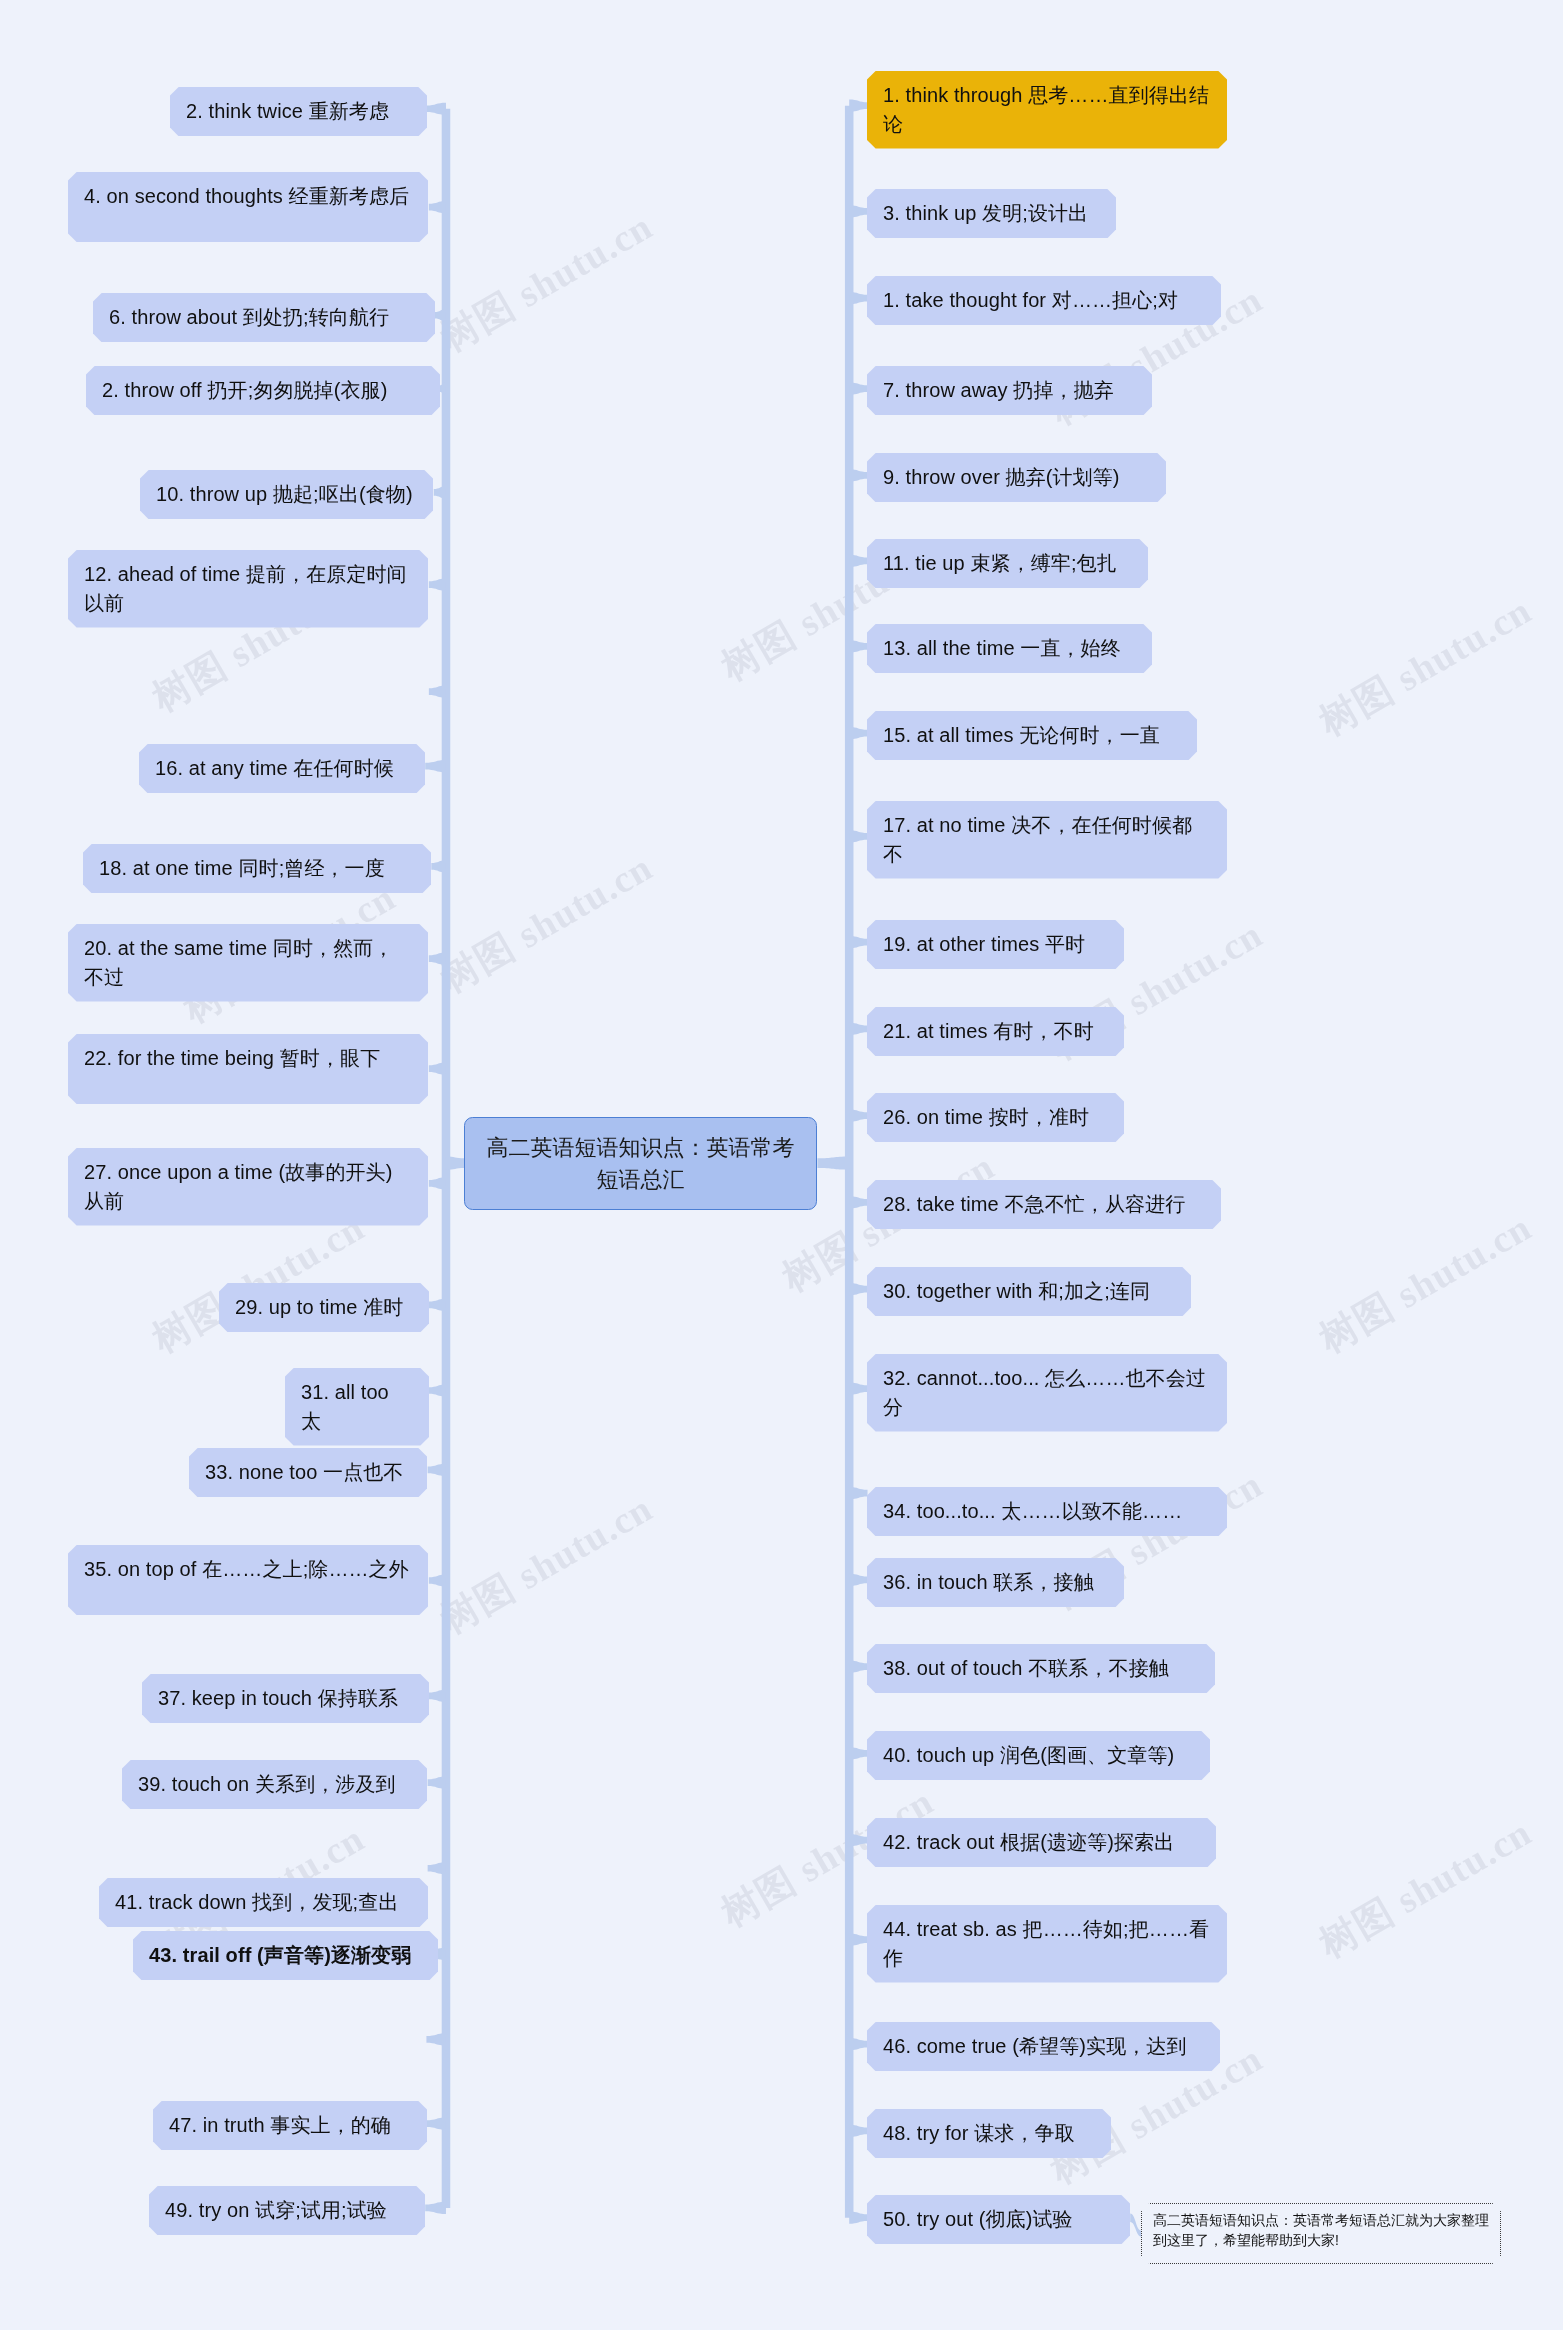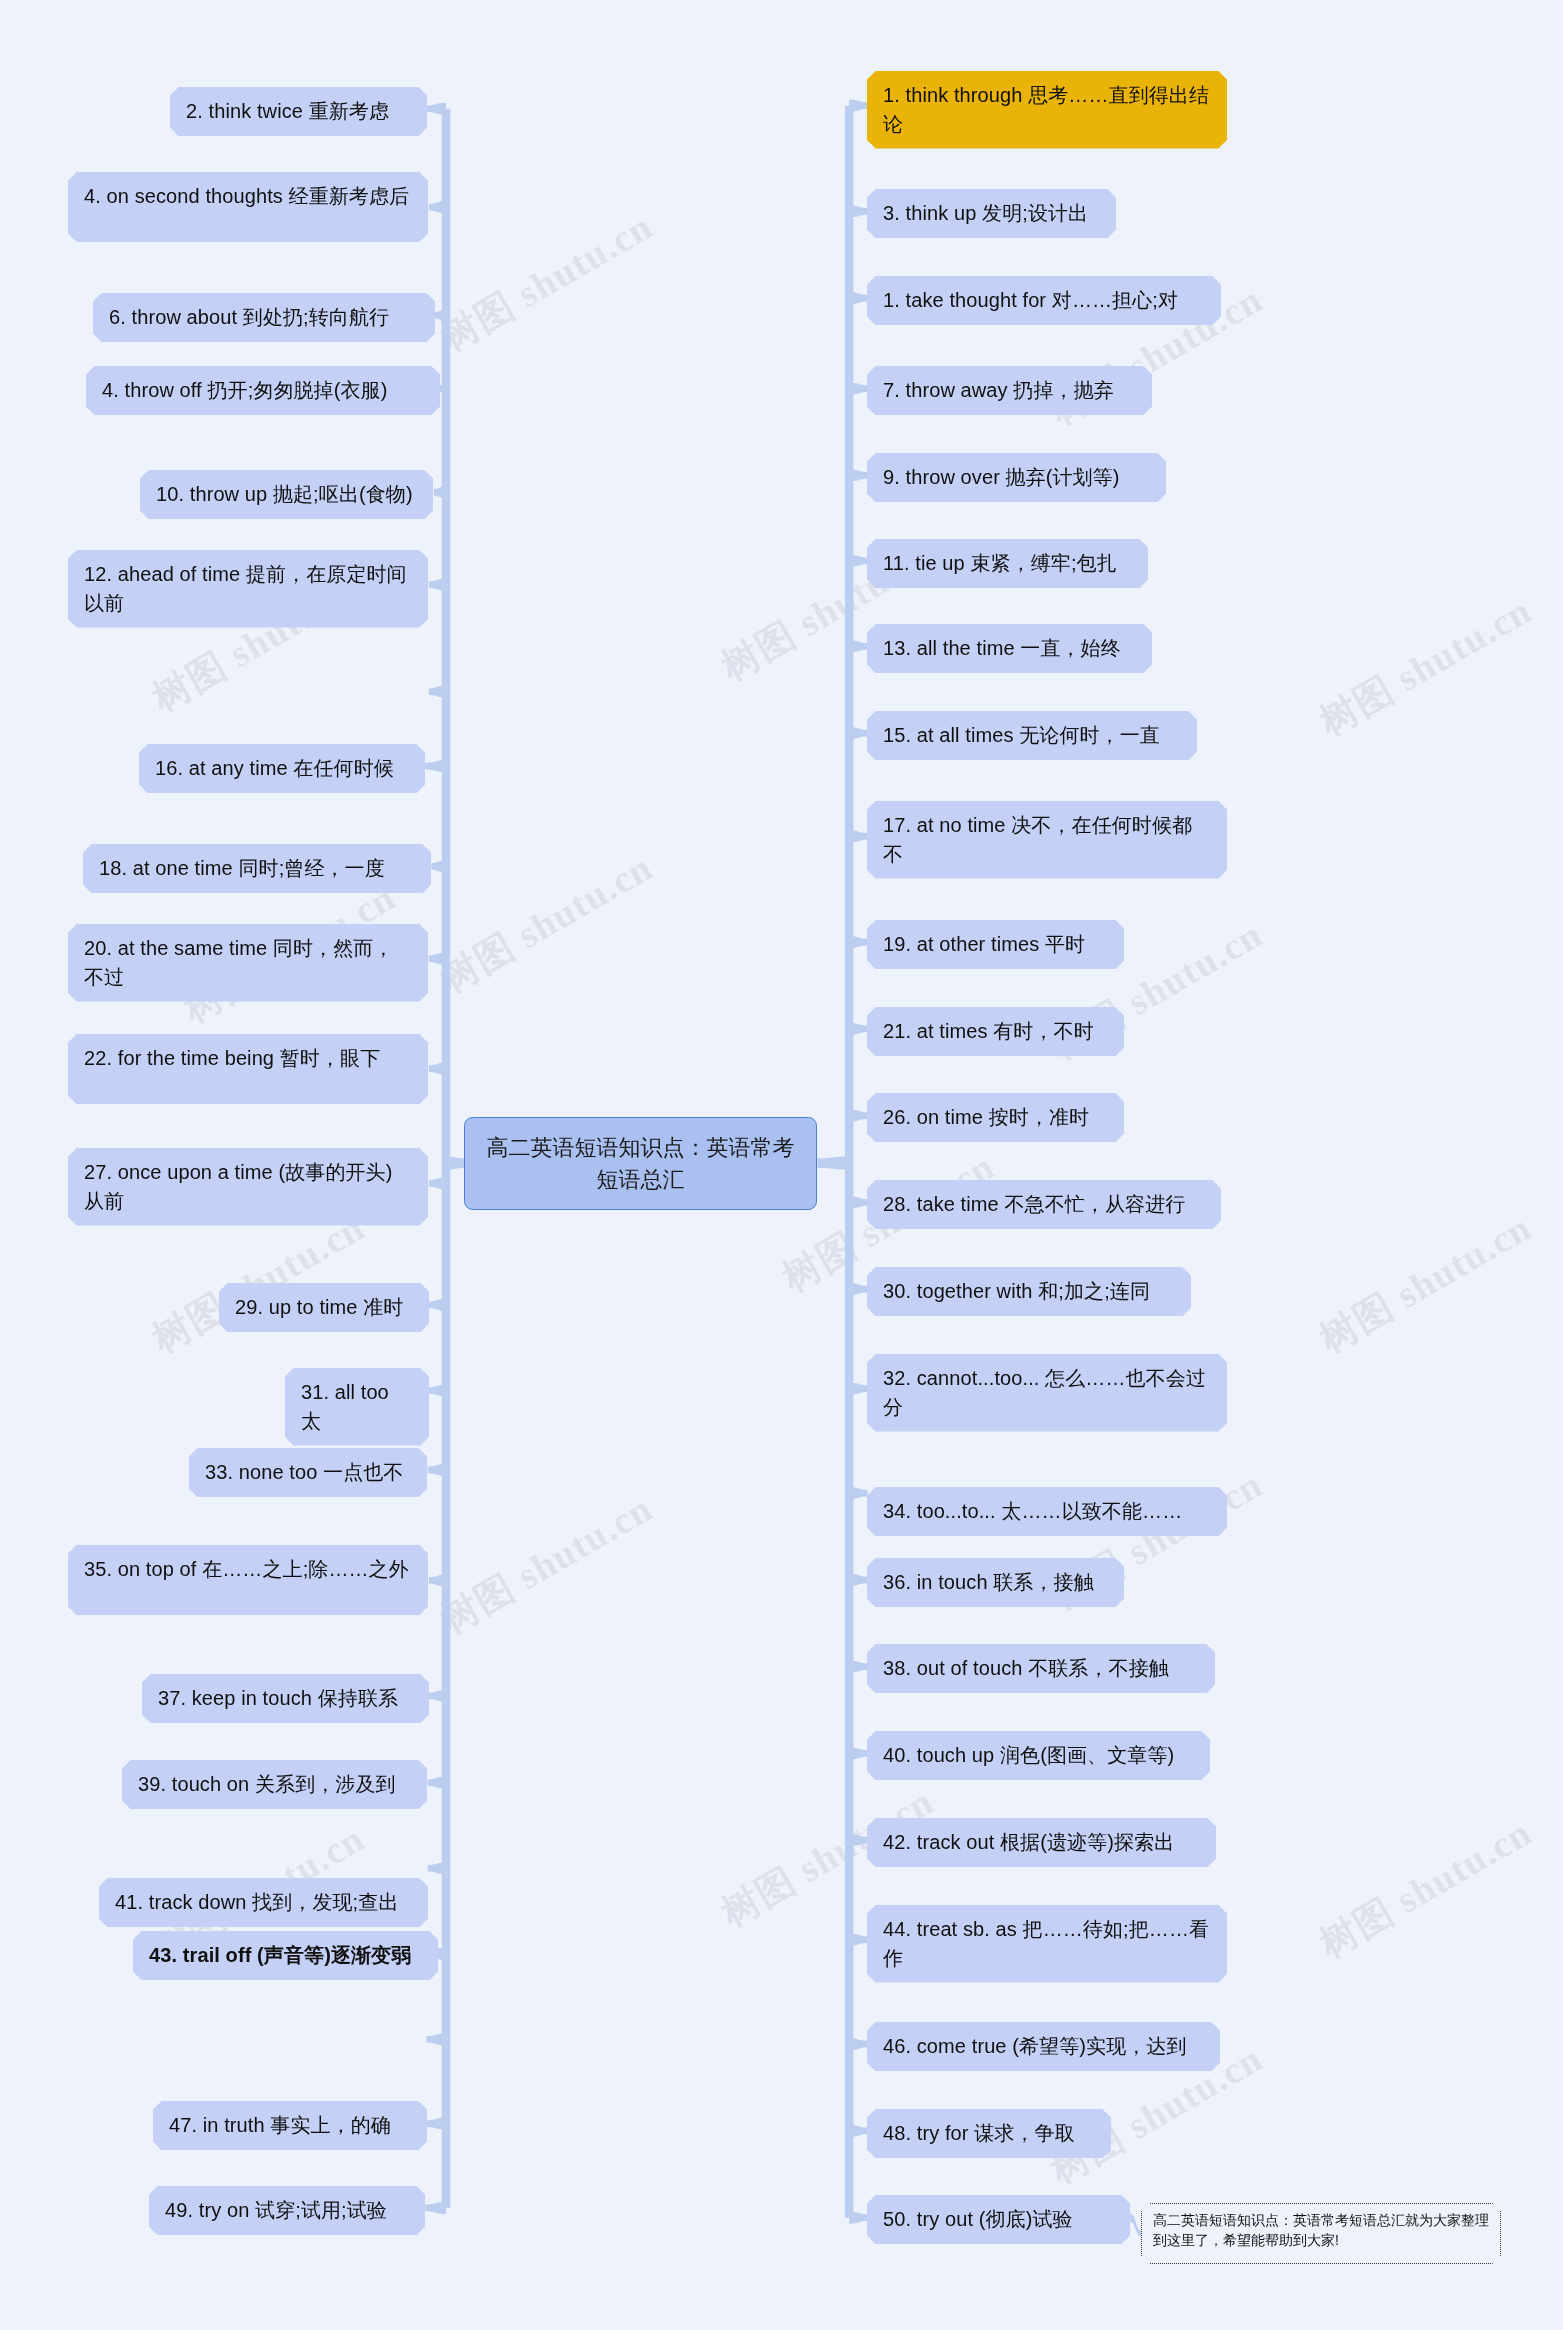"4. throw off 扔开;匆匆脱掉(衣服)" span { text: 4 -> 2 }
